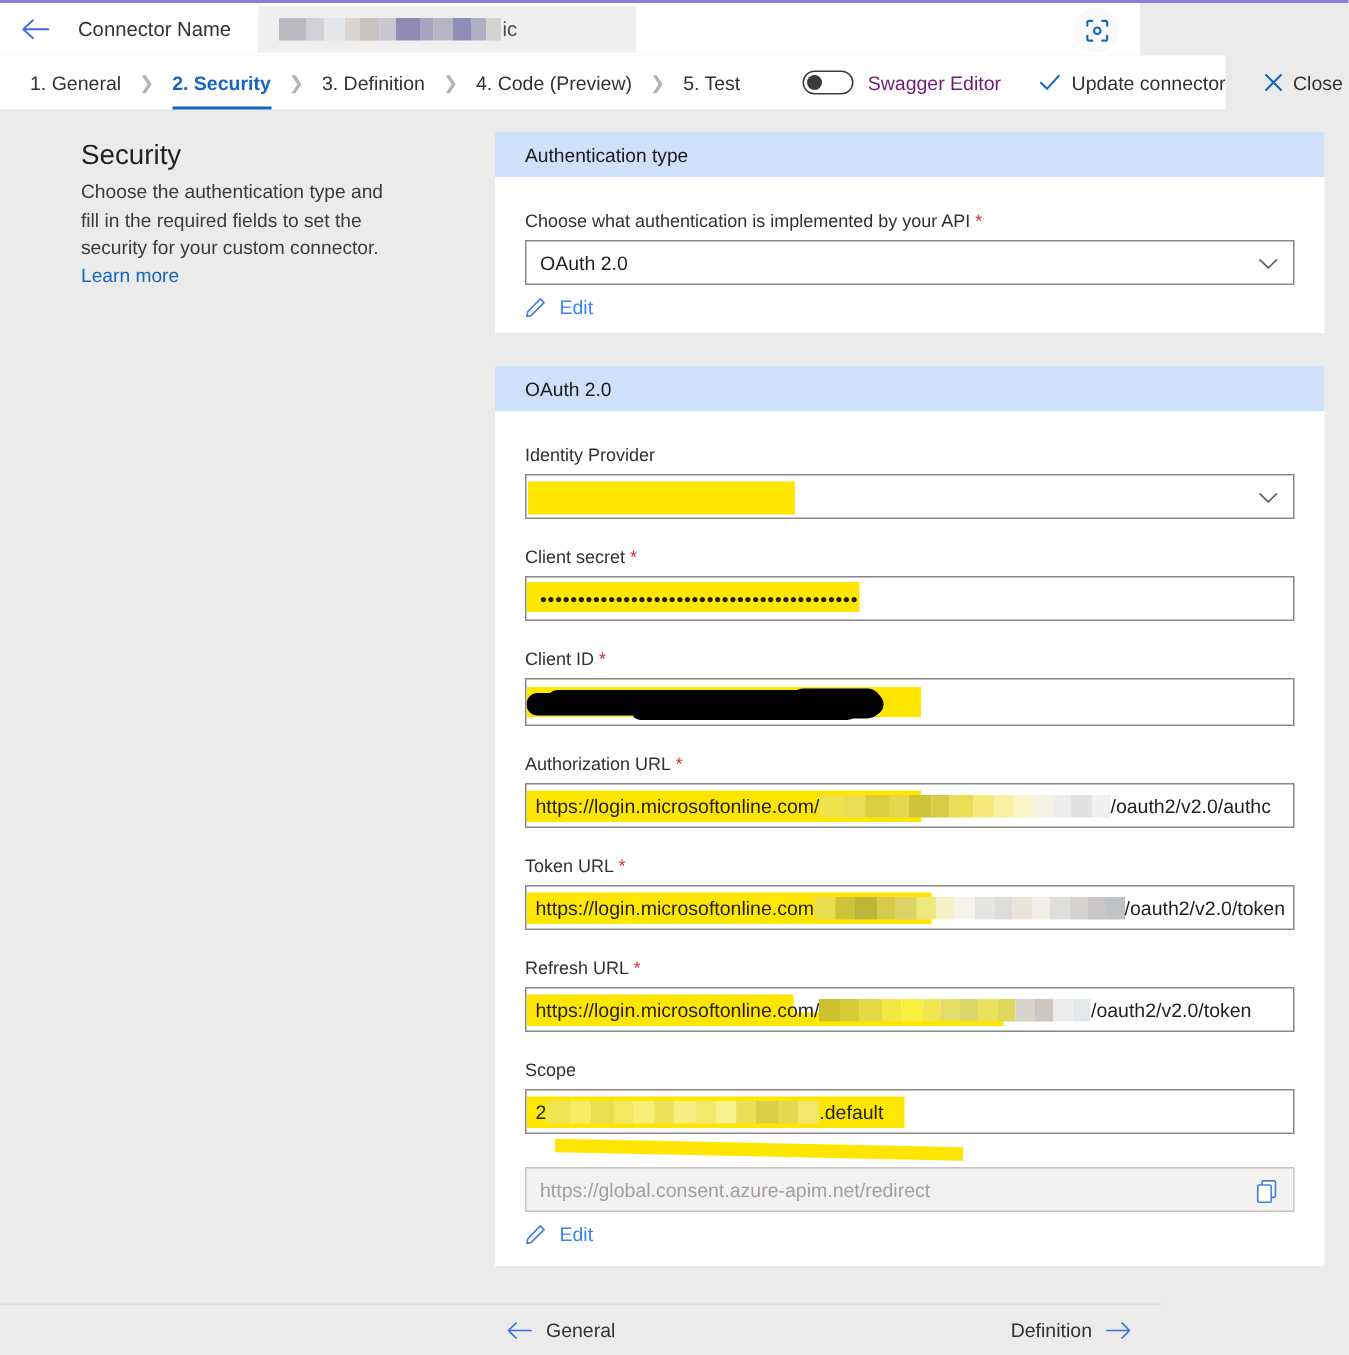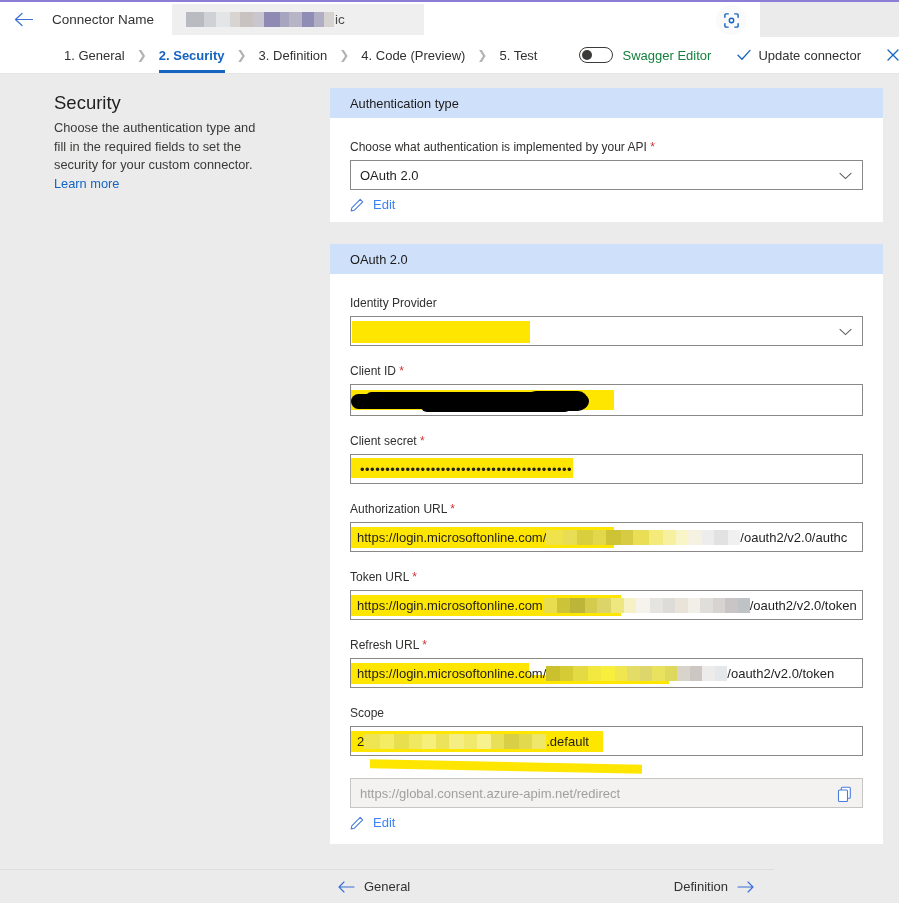"1. General" .tabbar { align-items: center -> none; padding-left: 44px -> none; width: 899px -> 817px }
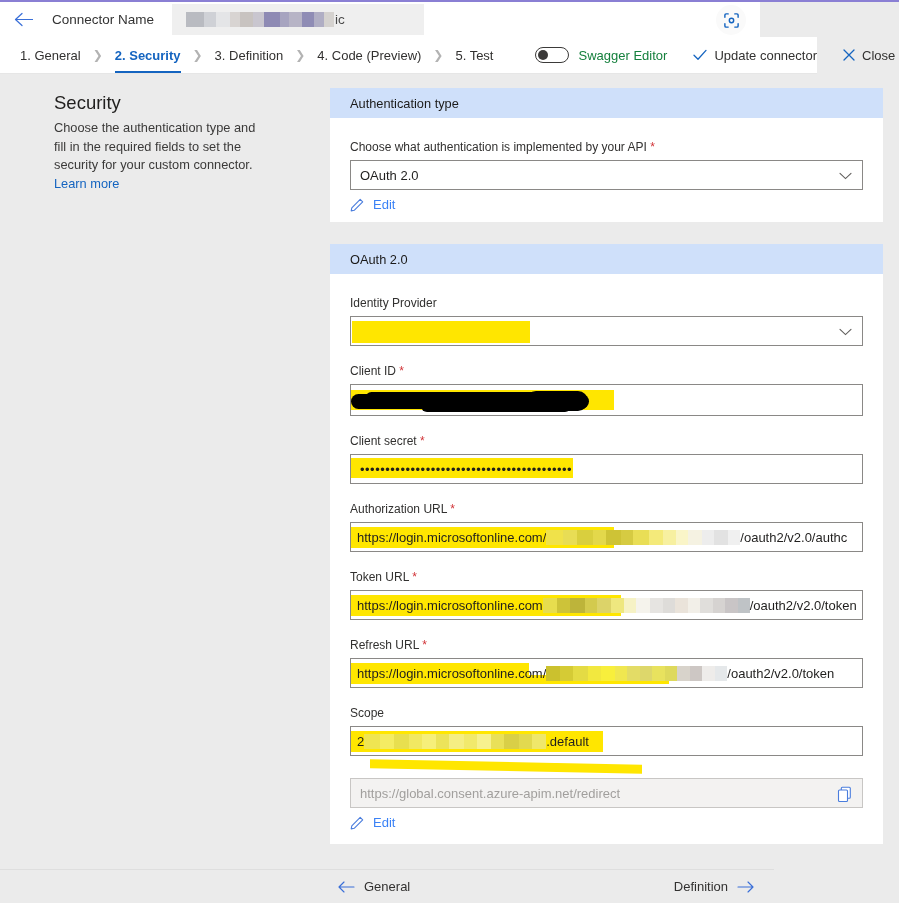"Swagger Editor" .toggle-label { color: #15803d -> #701a75 }
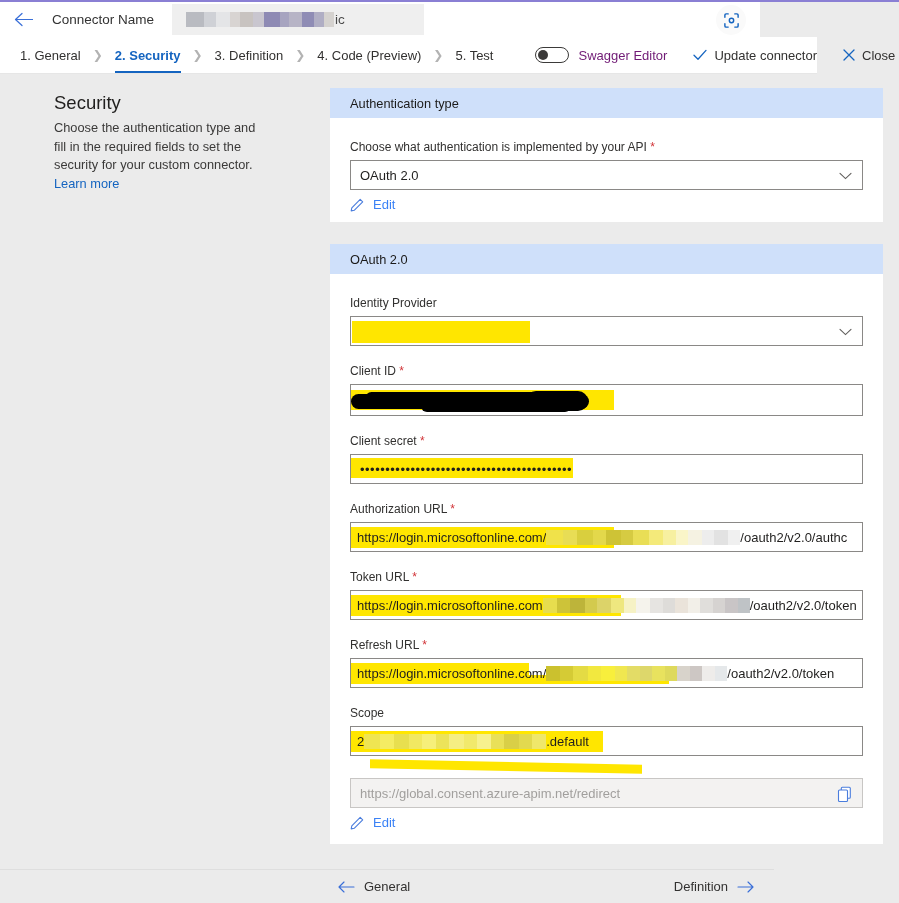"Client ID *" div.fgroup { order: before "Client secret *" -> after "Client secret *" }
